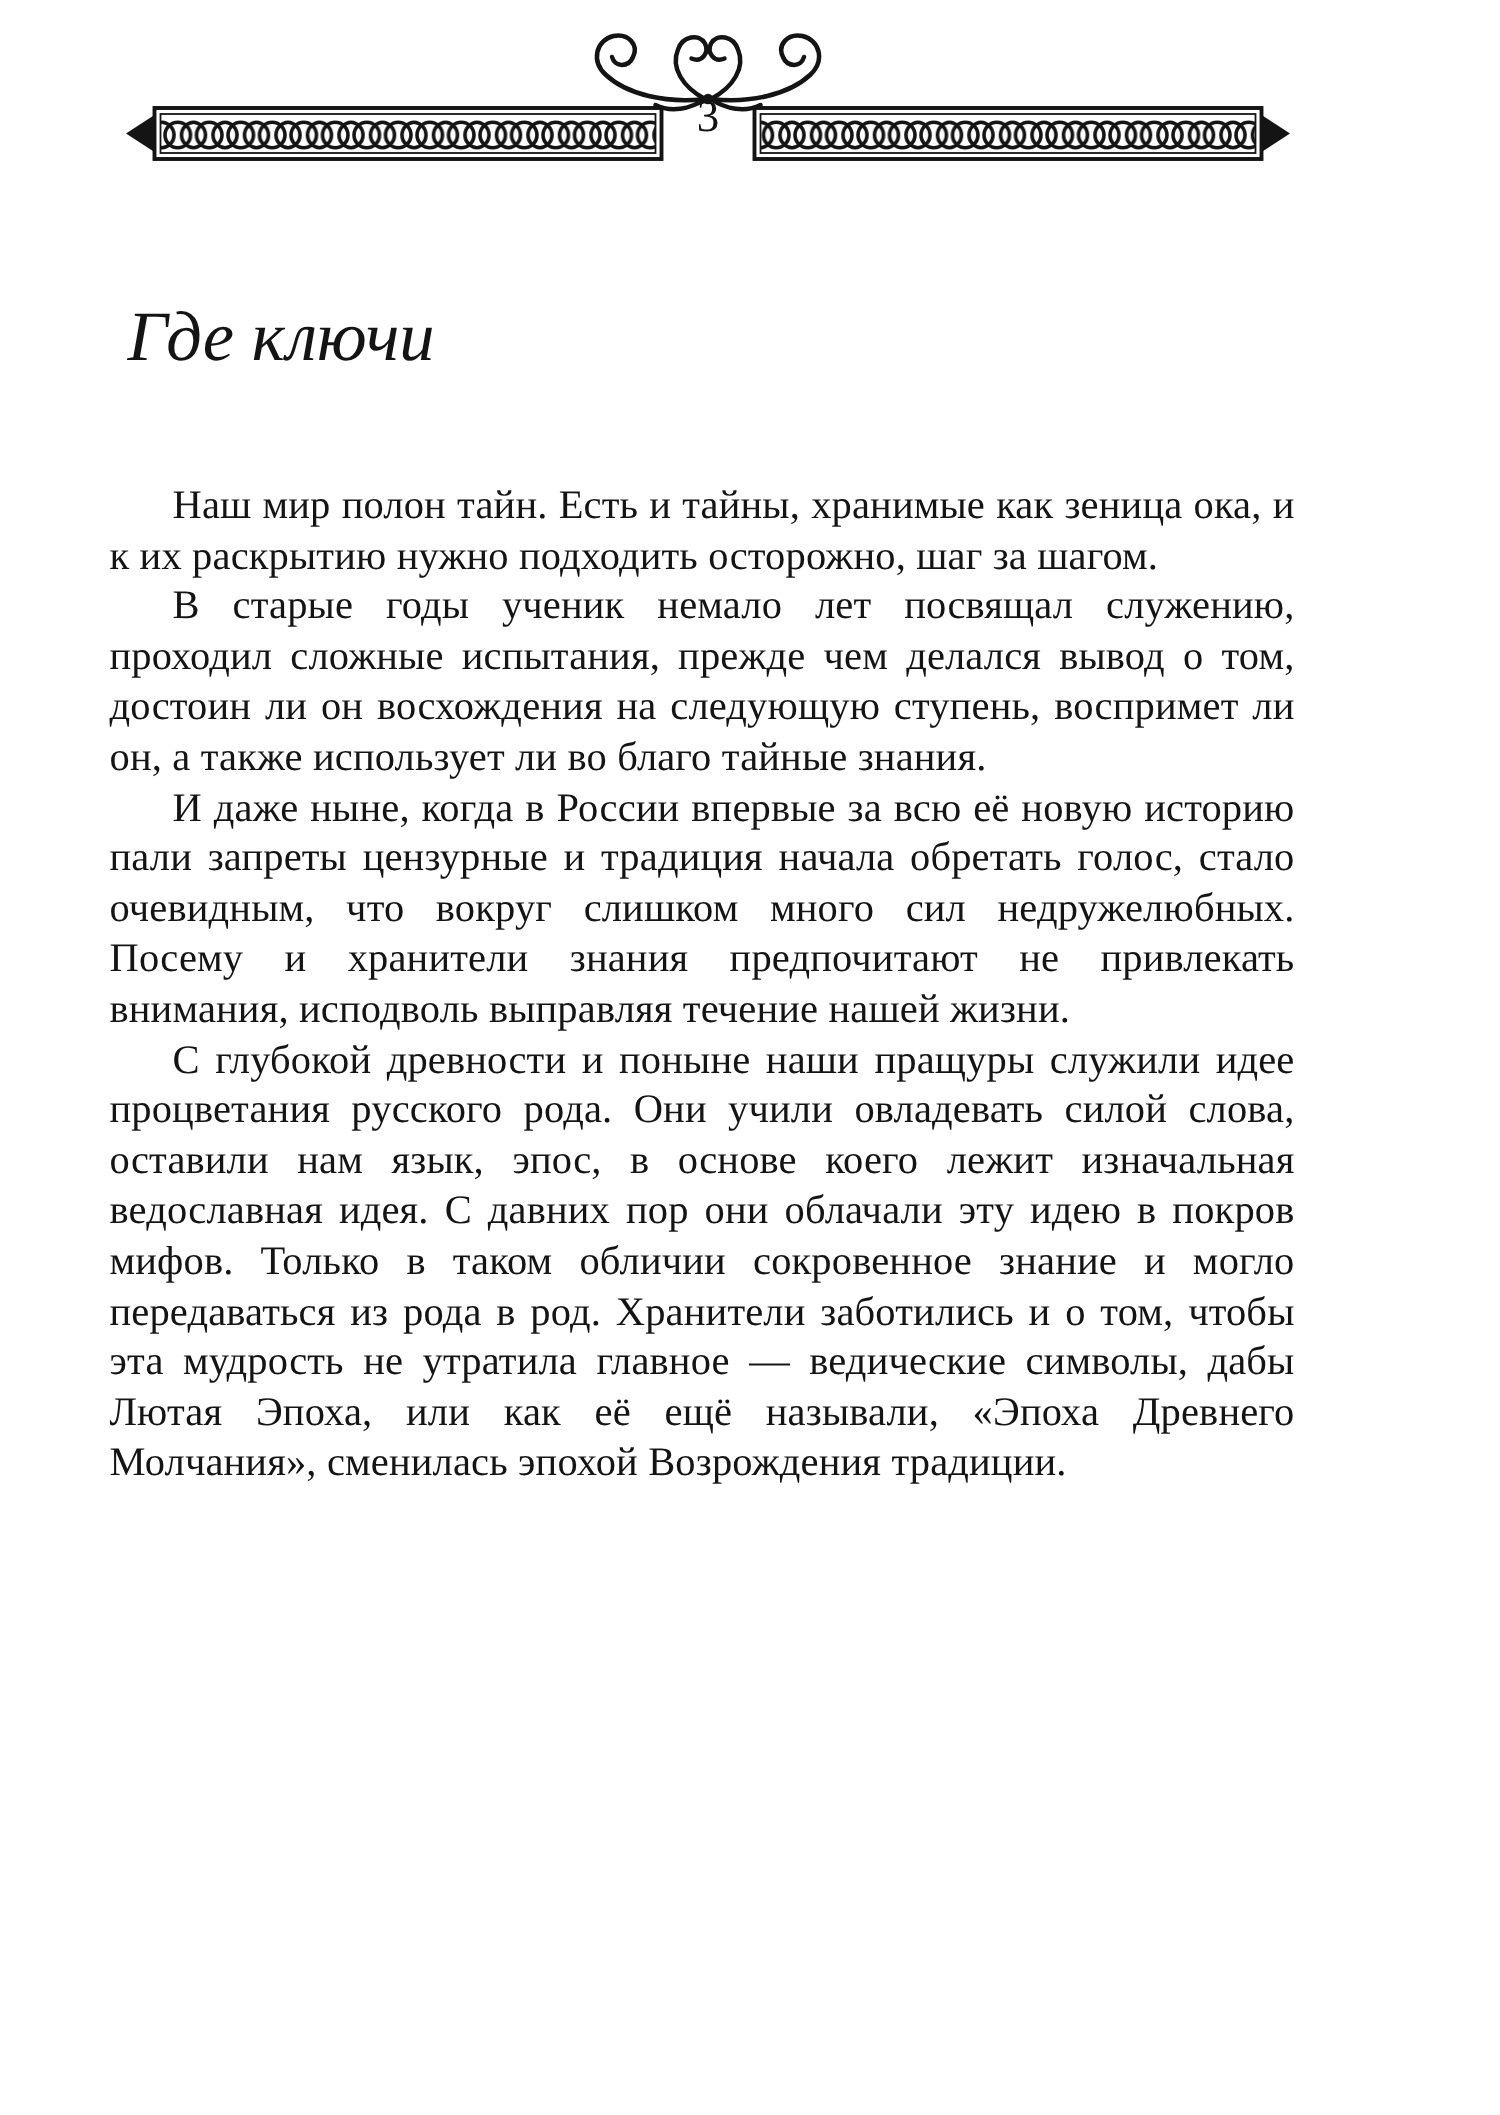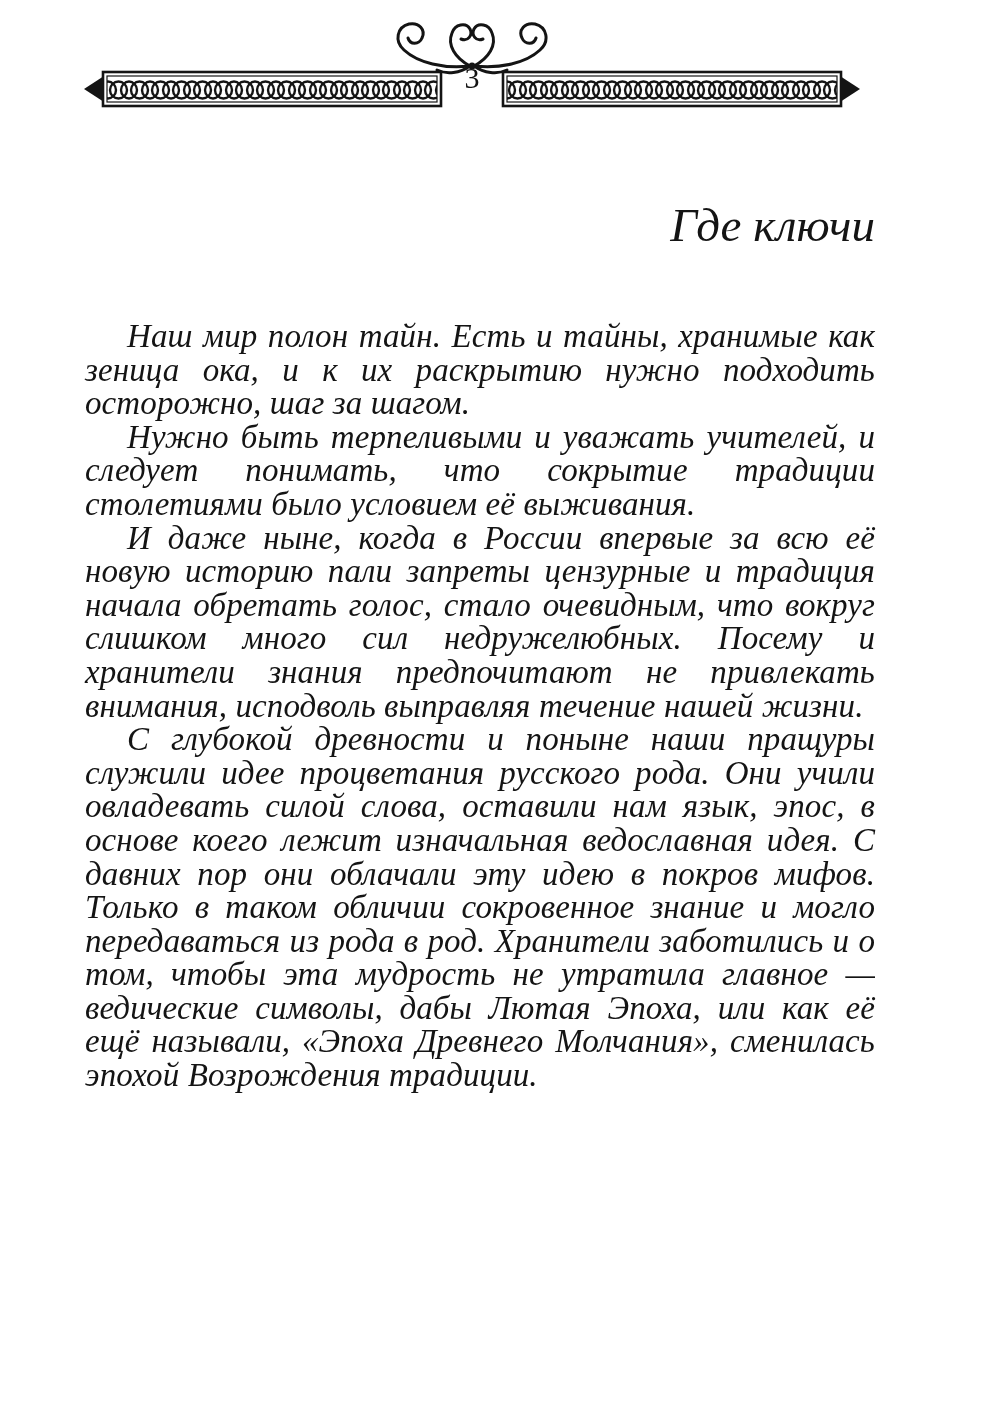"Где ключи" .chapter-title { text-align: right -> left }
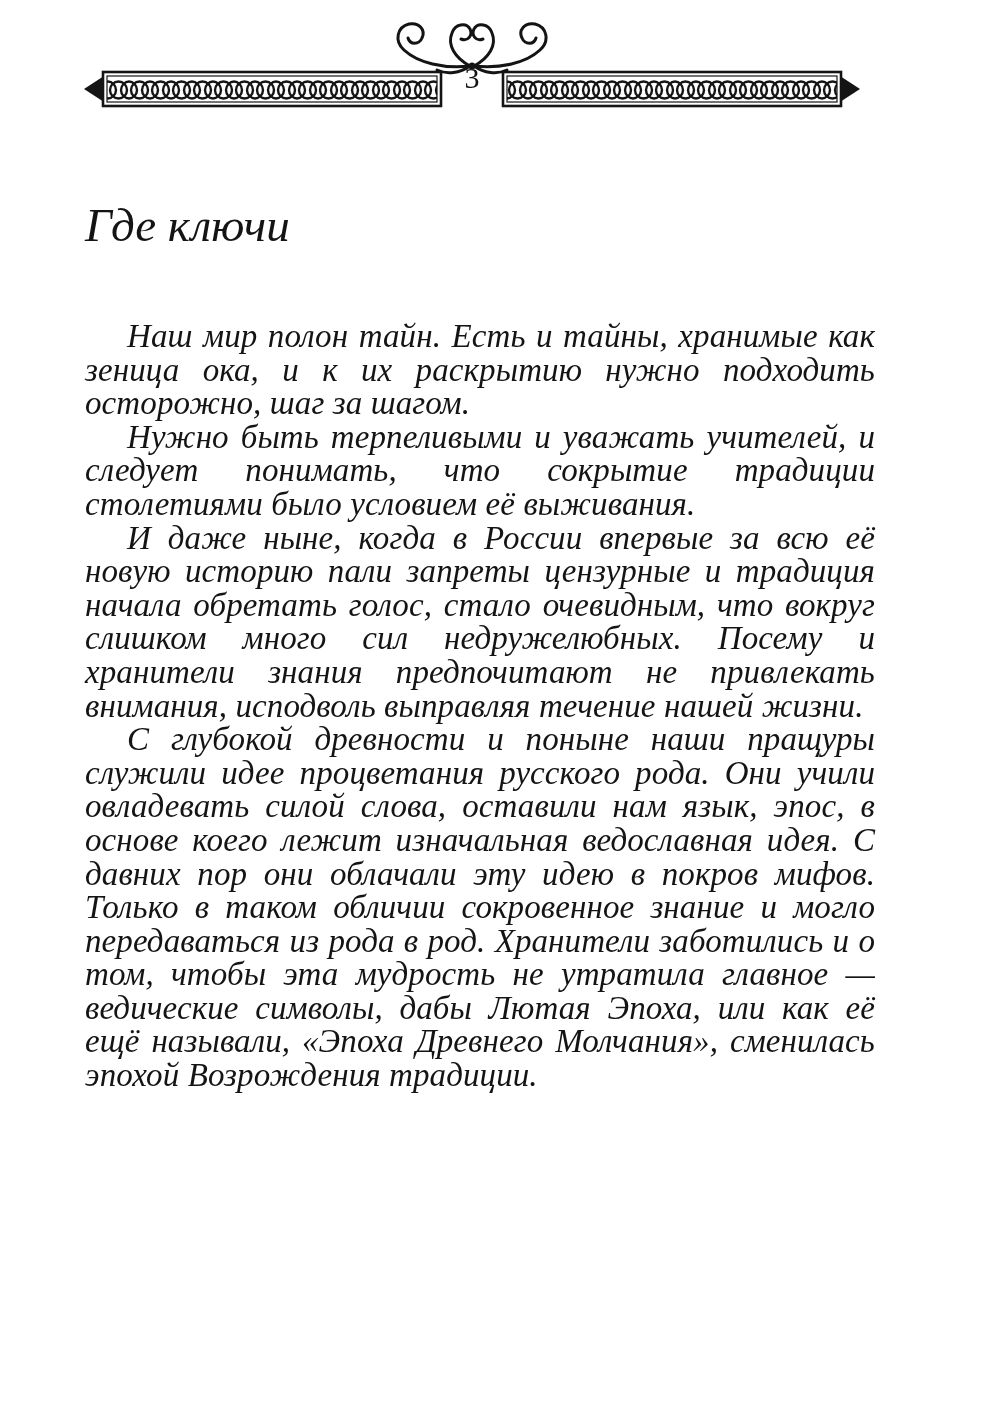"Наш мир полон тайн. Есть" .body-text { font-size: 33px -> 27px; font-style: italic -> none; left: 85px -> 73px }
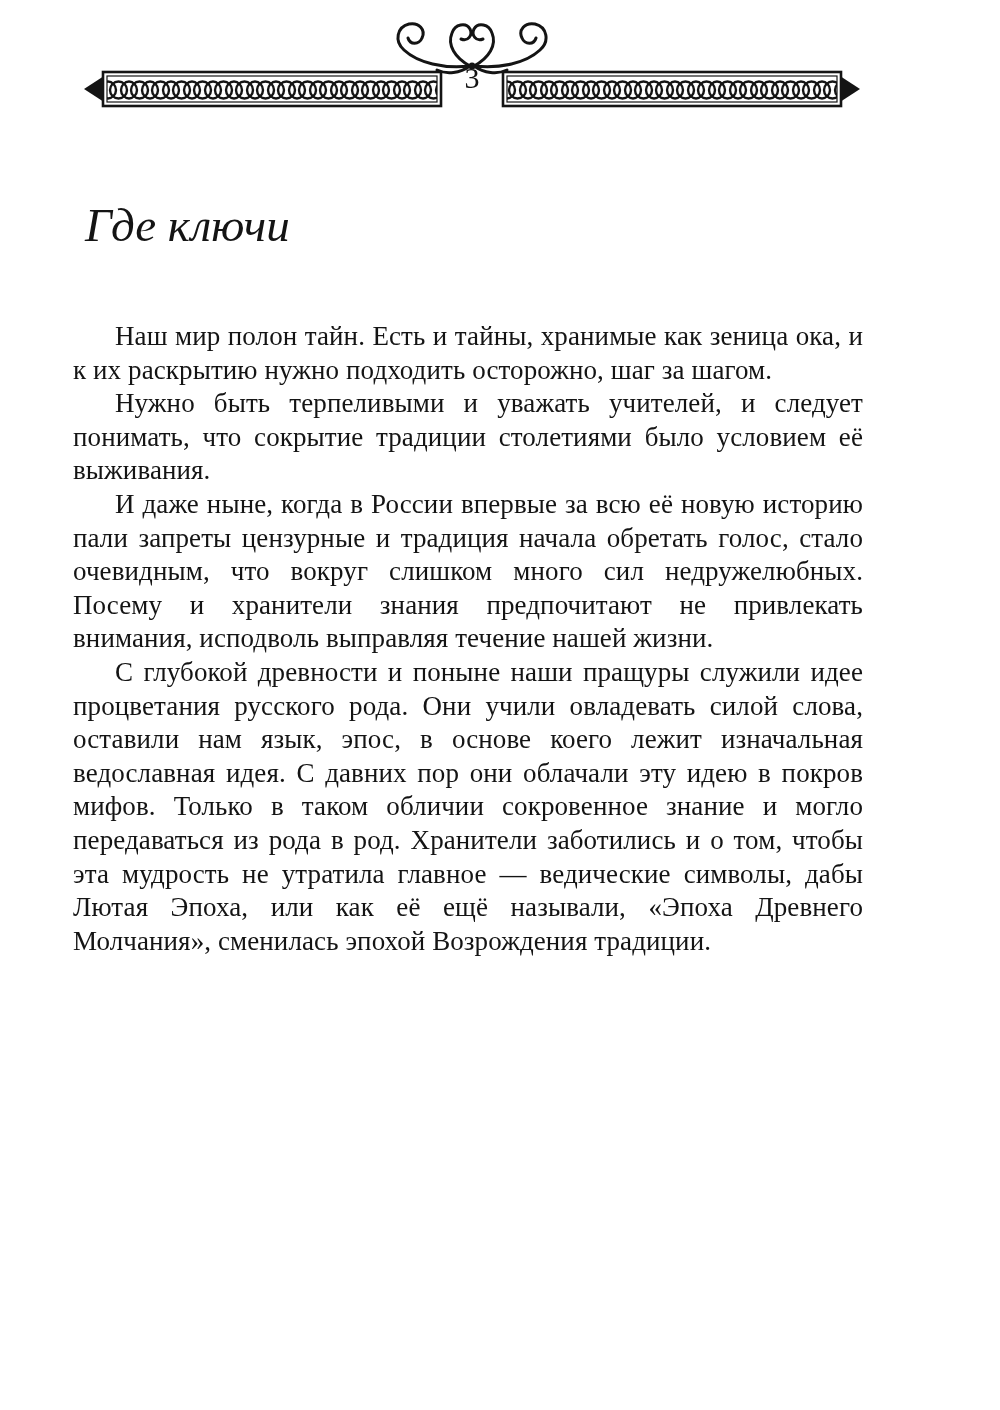"В старые годы ученик немало" p { html: none -> <p>В старые годы ученик немало лет посвящал служению, проходил сложные испытания, прежде чем делался вывод о том, достоин ли он восхождения на следующую ступень, воспримет ли он, а также использует ли во благо тайные знания.</p> }
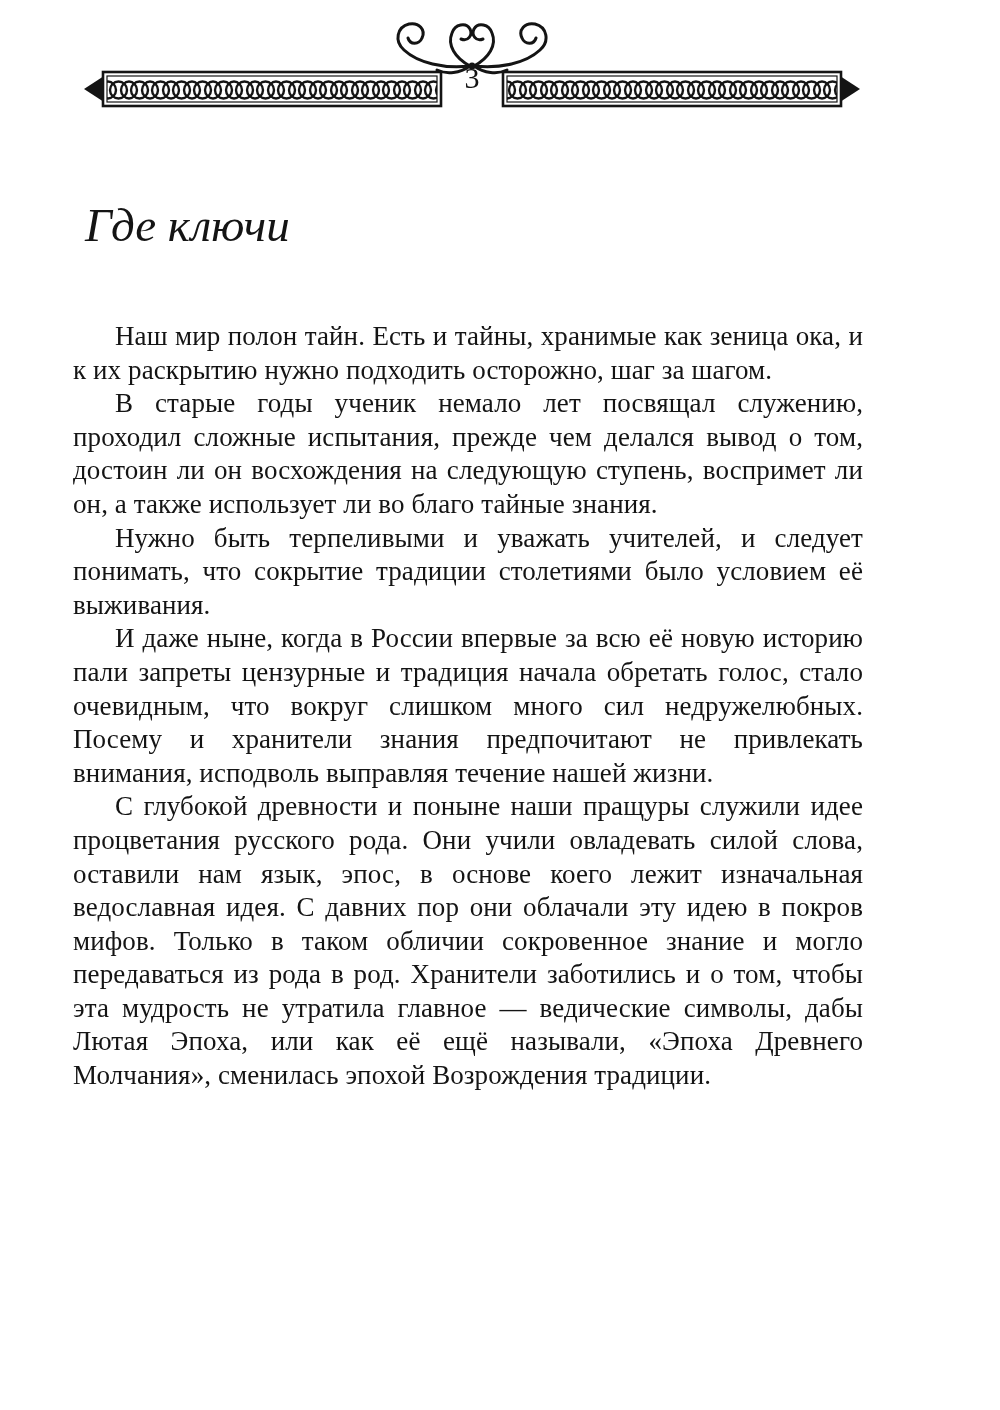"Нужно быть терпеливыми и уважать" p { html: <p>Нужно быть терпеливыми и уважать учителей, и следует понимать, что сокрытие традиции столетиями было условием её выживания.</p> -> none }
